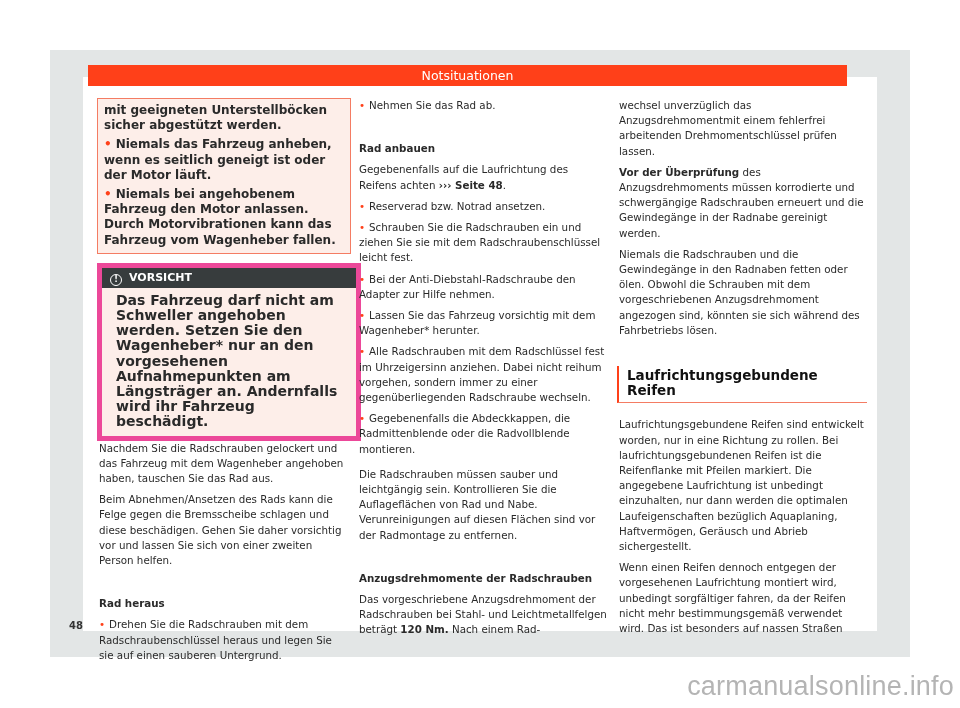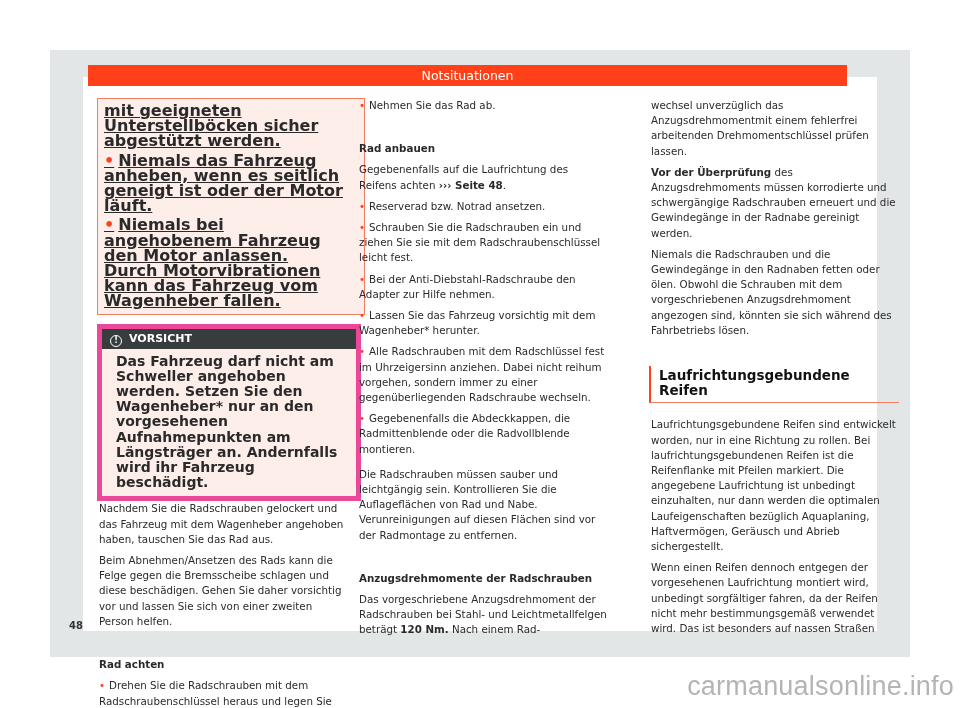"mit geeigneten Unterstellböcken sicher" .warn-box { font-size: 16px -> 12px; padding: 4px 20px 5px 6px -> 4px 6px 5px 6px; text-decoration: underline -> none }
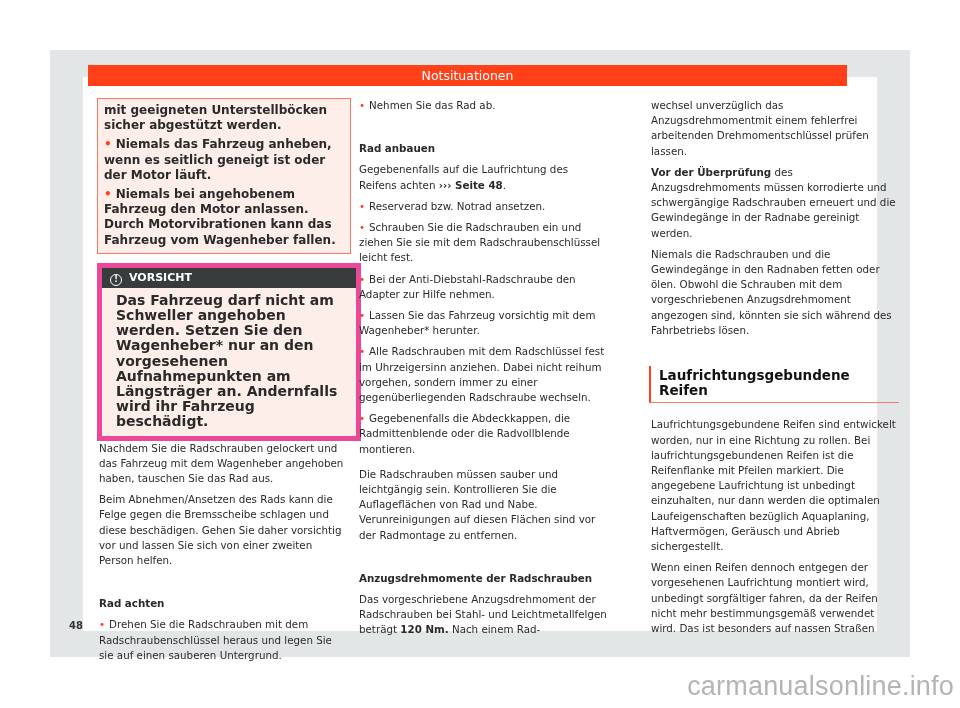"wechsel unverzüglich das" .col3 { margin-left: 32px -> none }
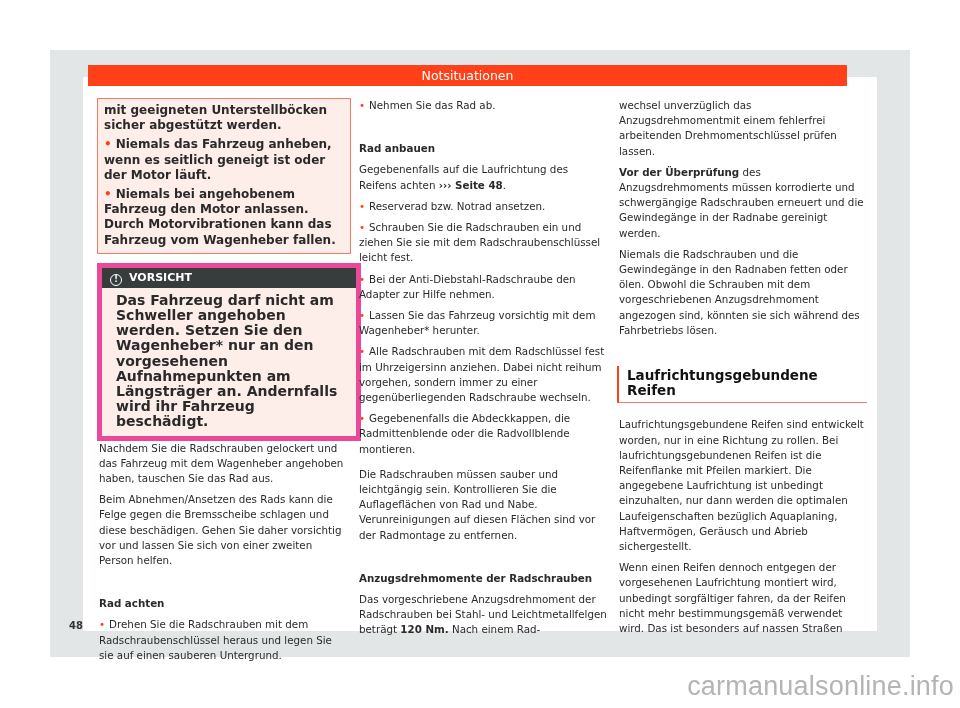"Rad achten" p.subhead { text: achten -> heraus }
